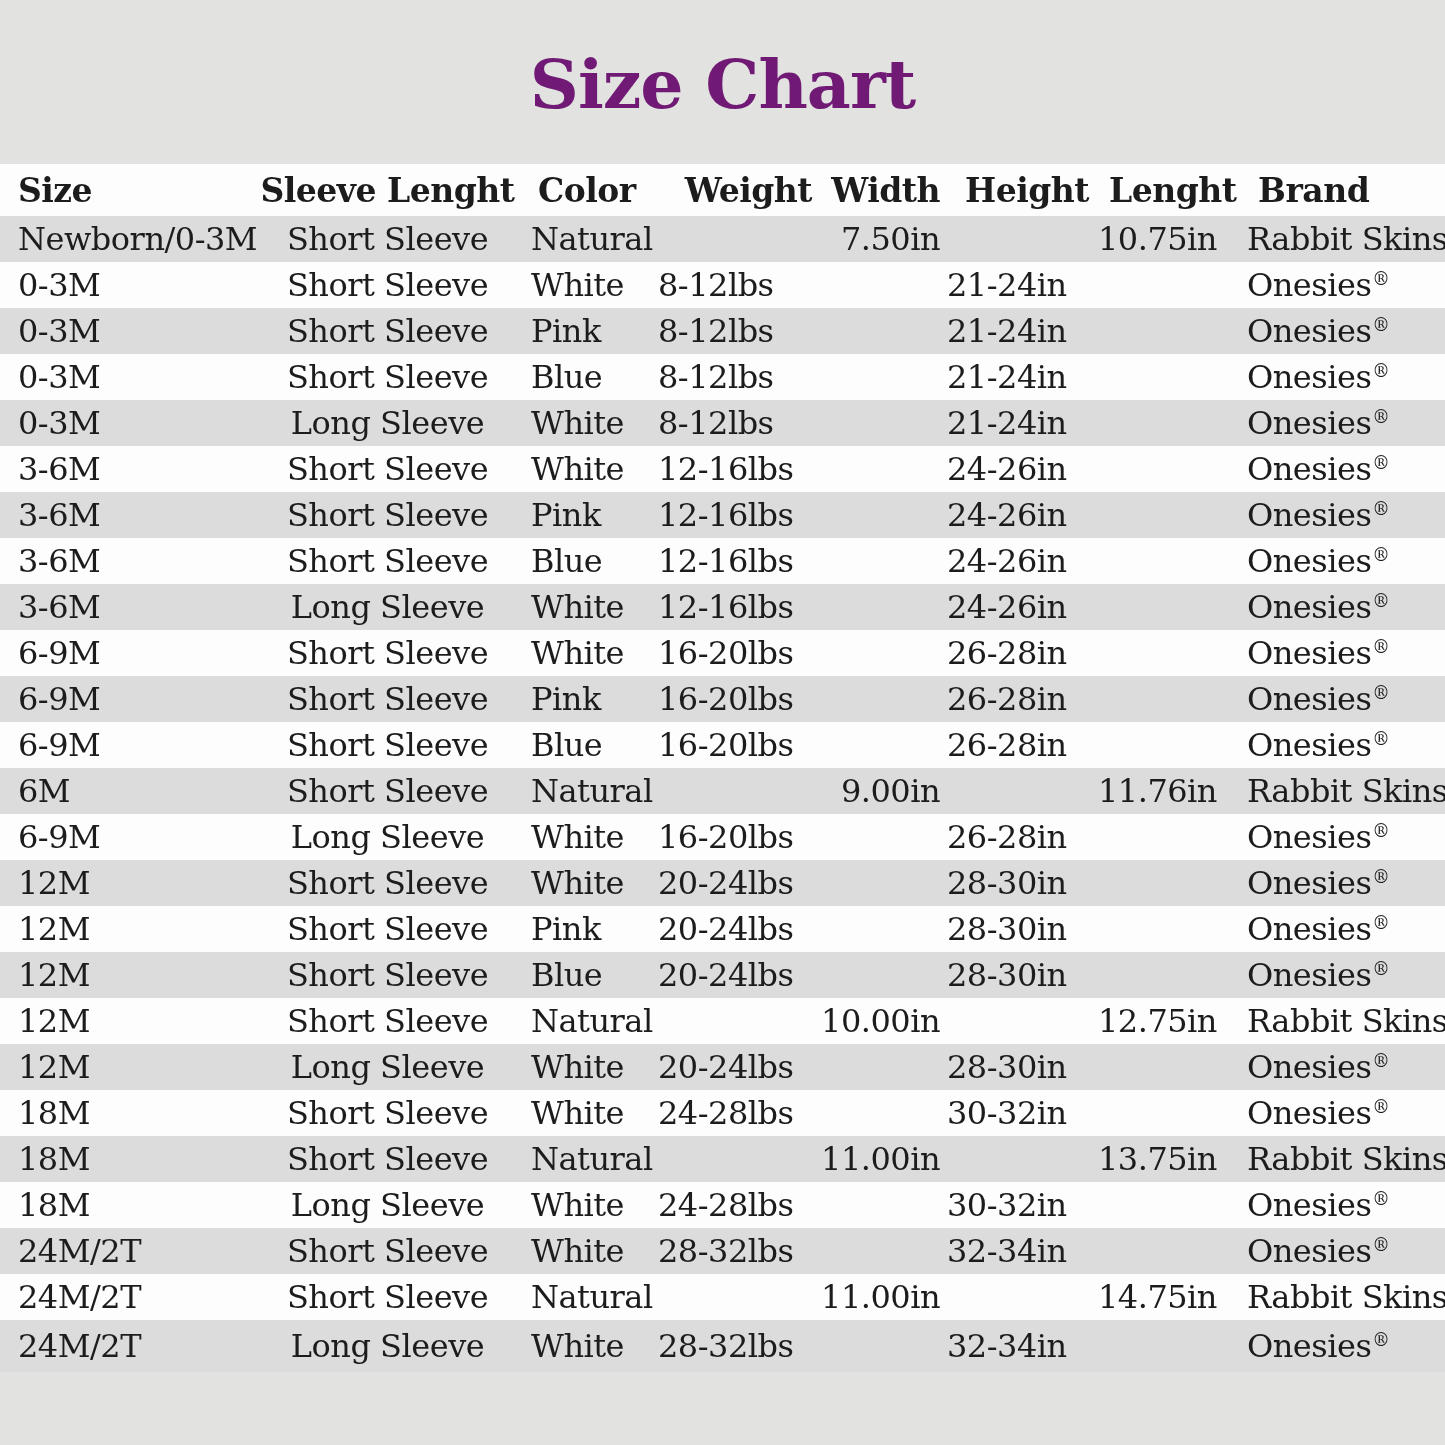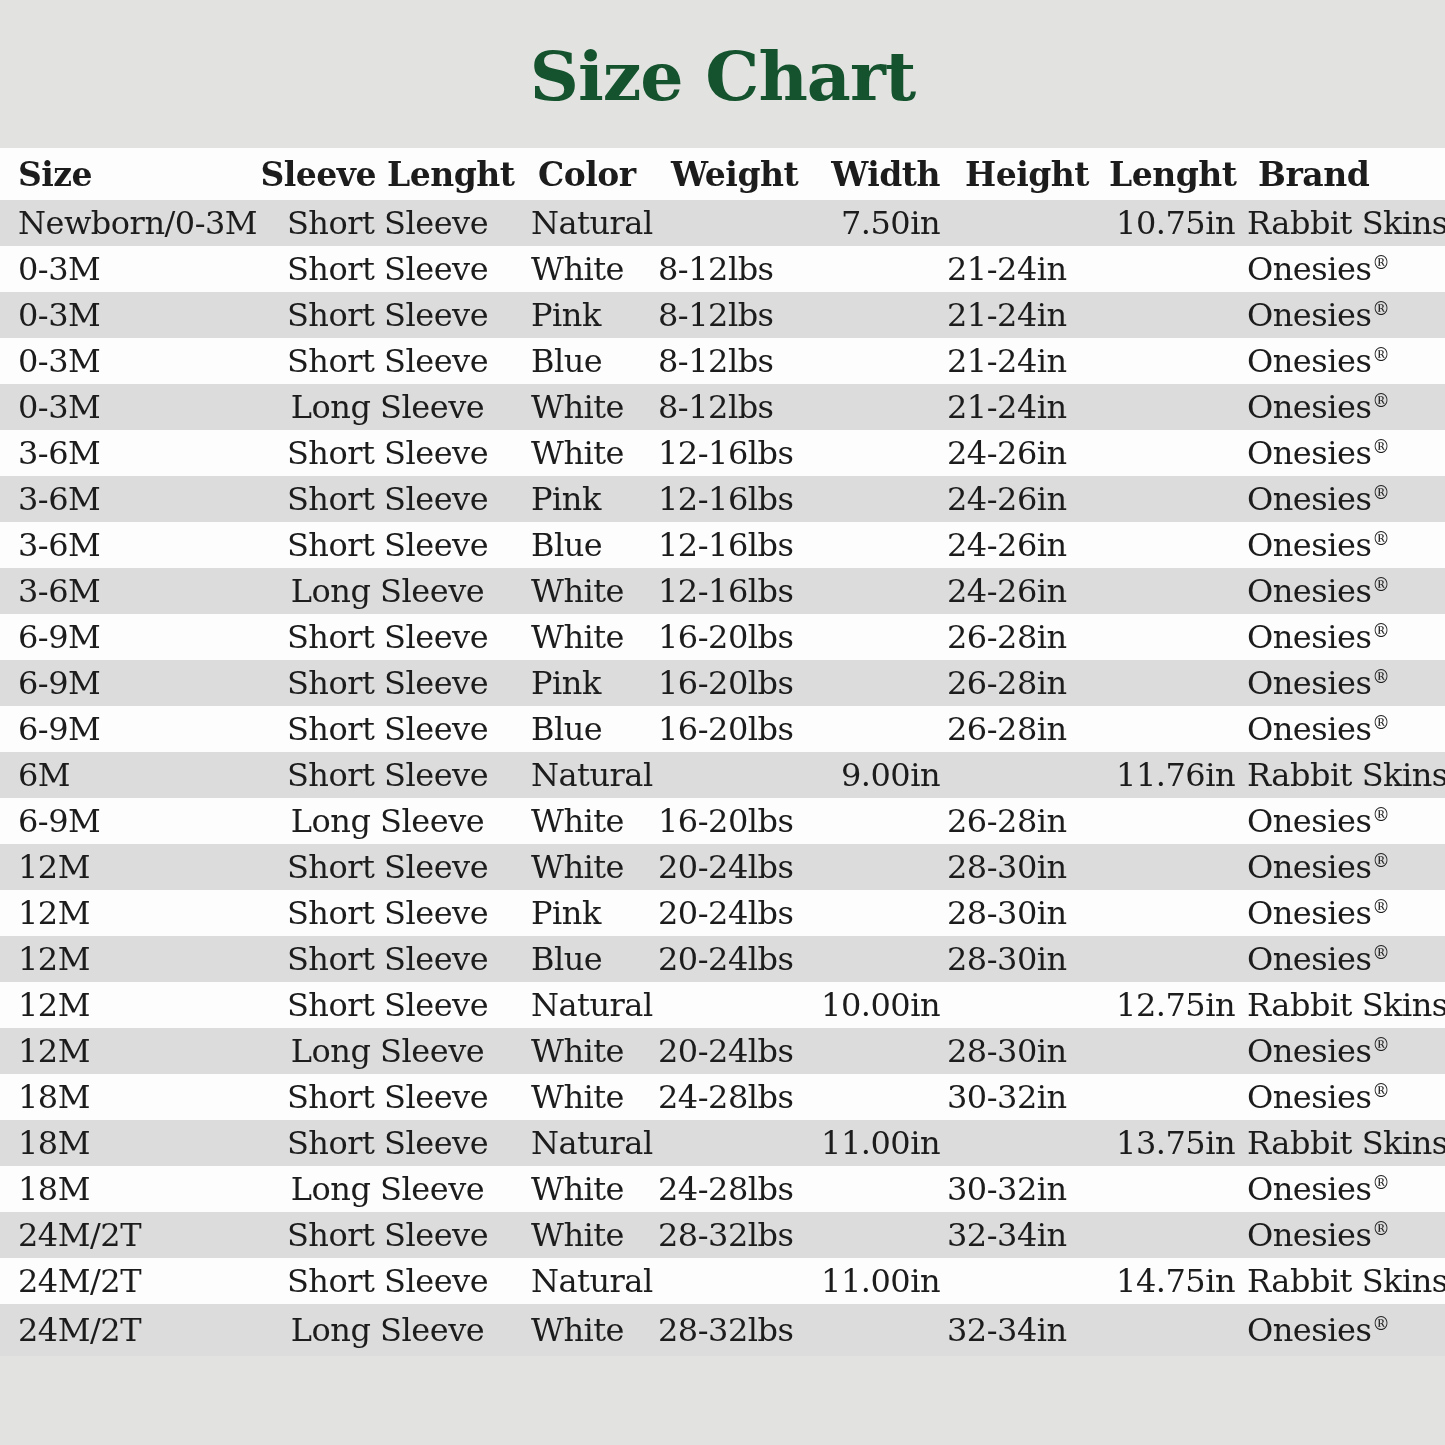"Size Chart" .title { color: #14532d -> #701a75; margin: 0 -> 8px }
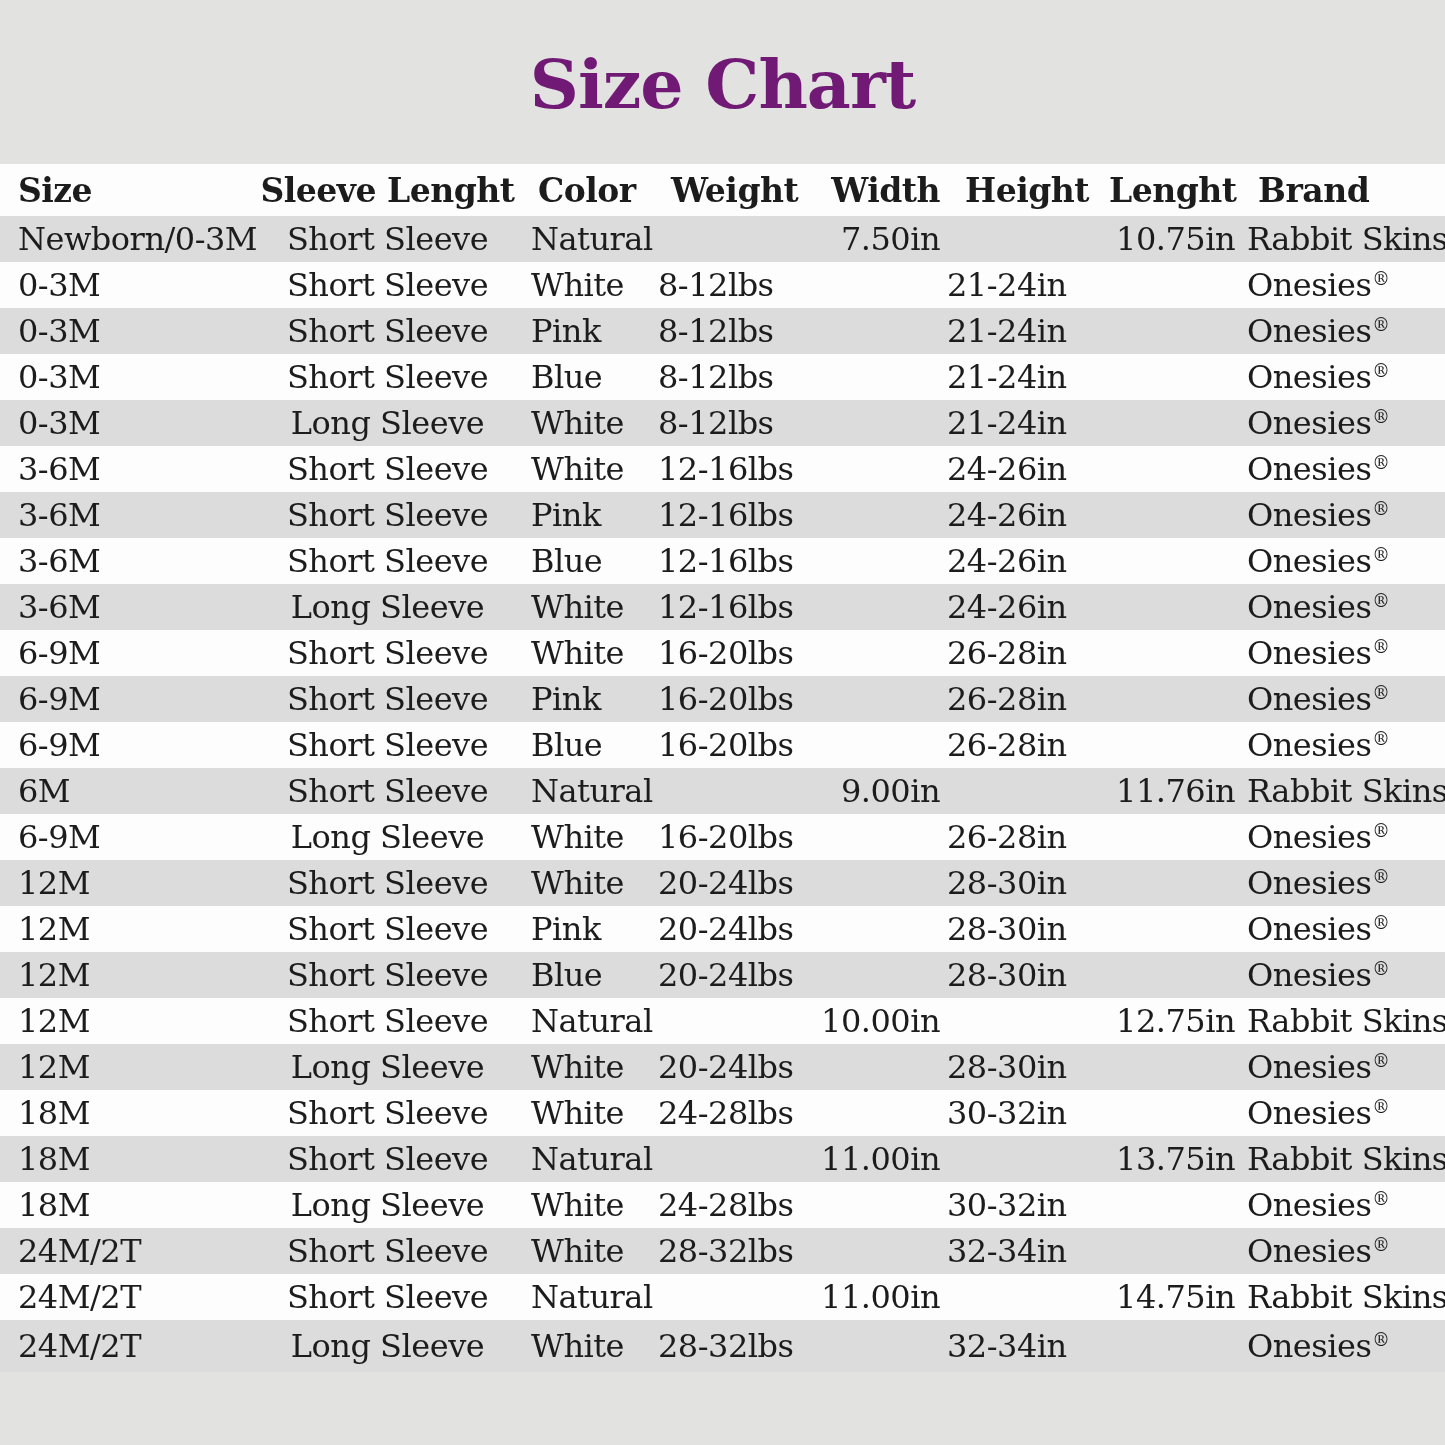"Weight" th.col-weight { text-align: none -> right }
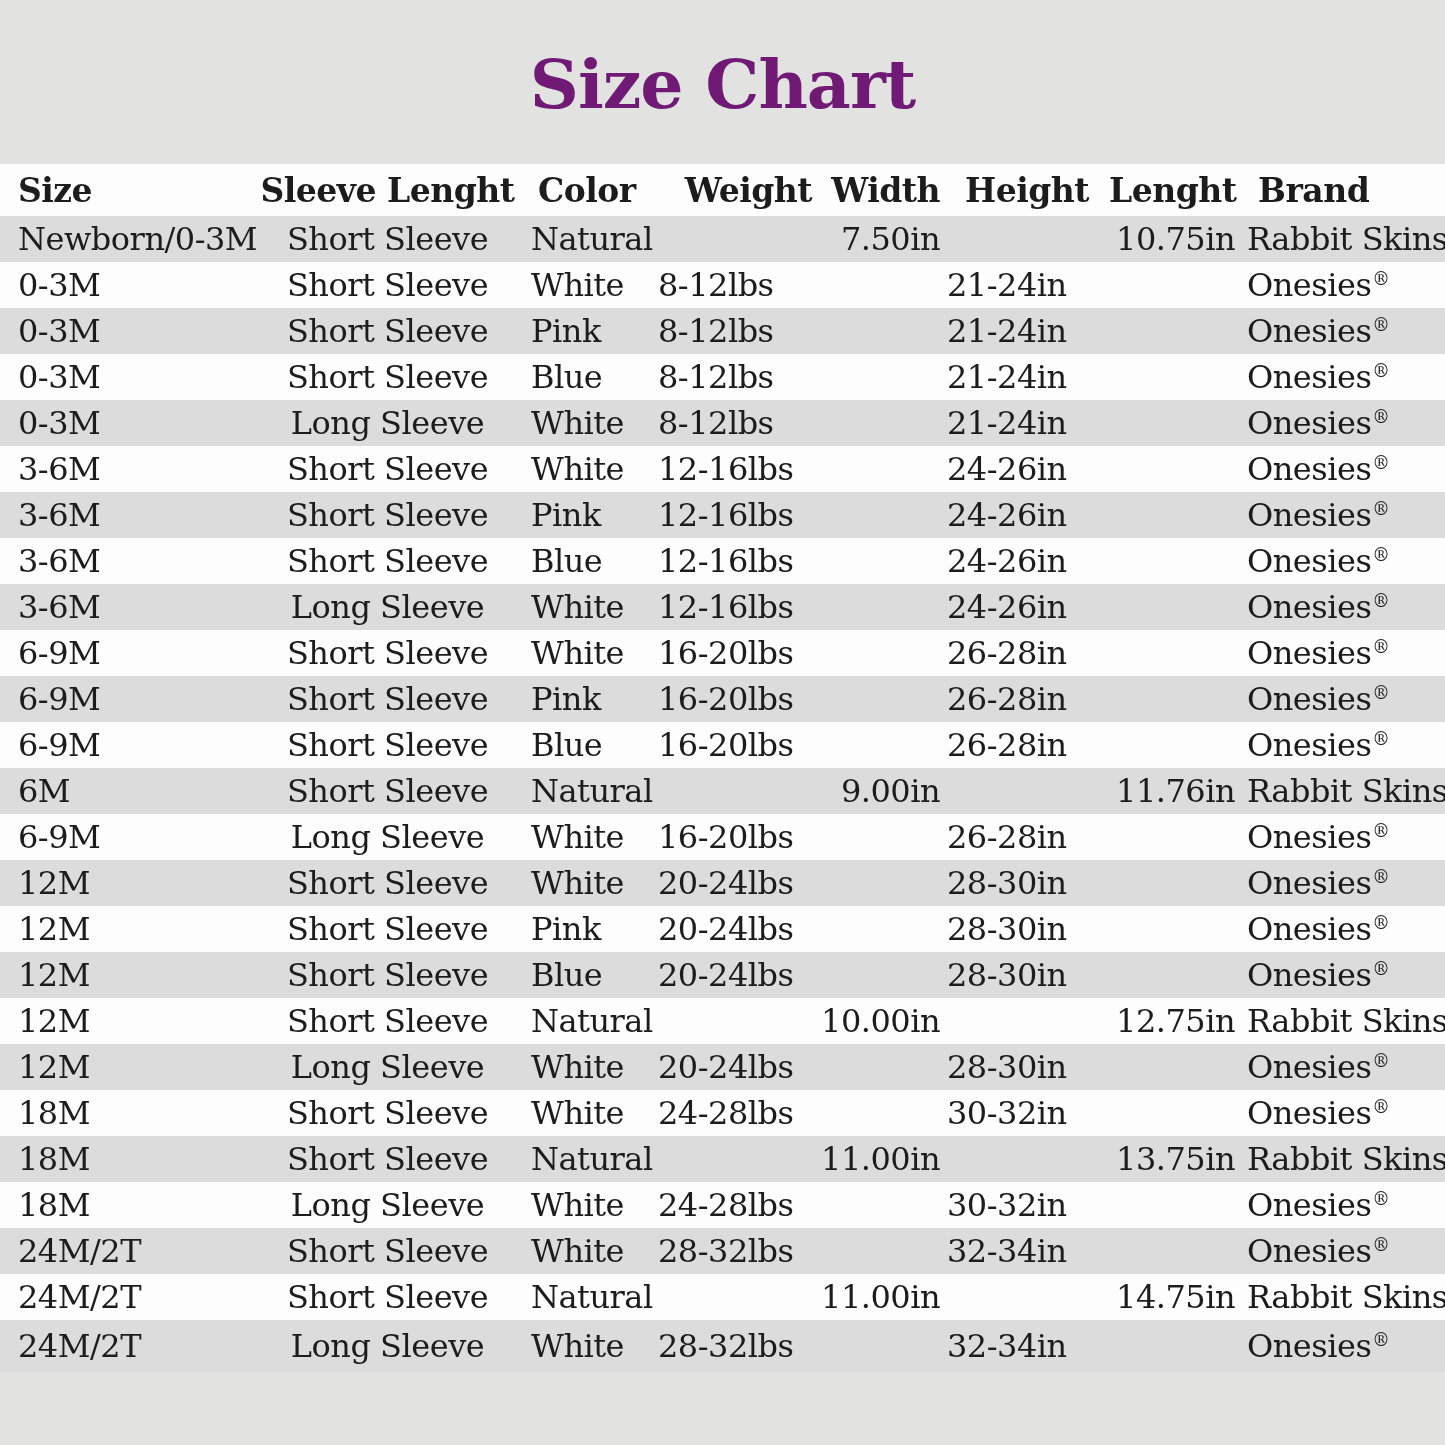"Lenght" .col-length { text-align: right -> left }
